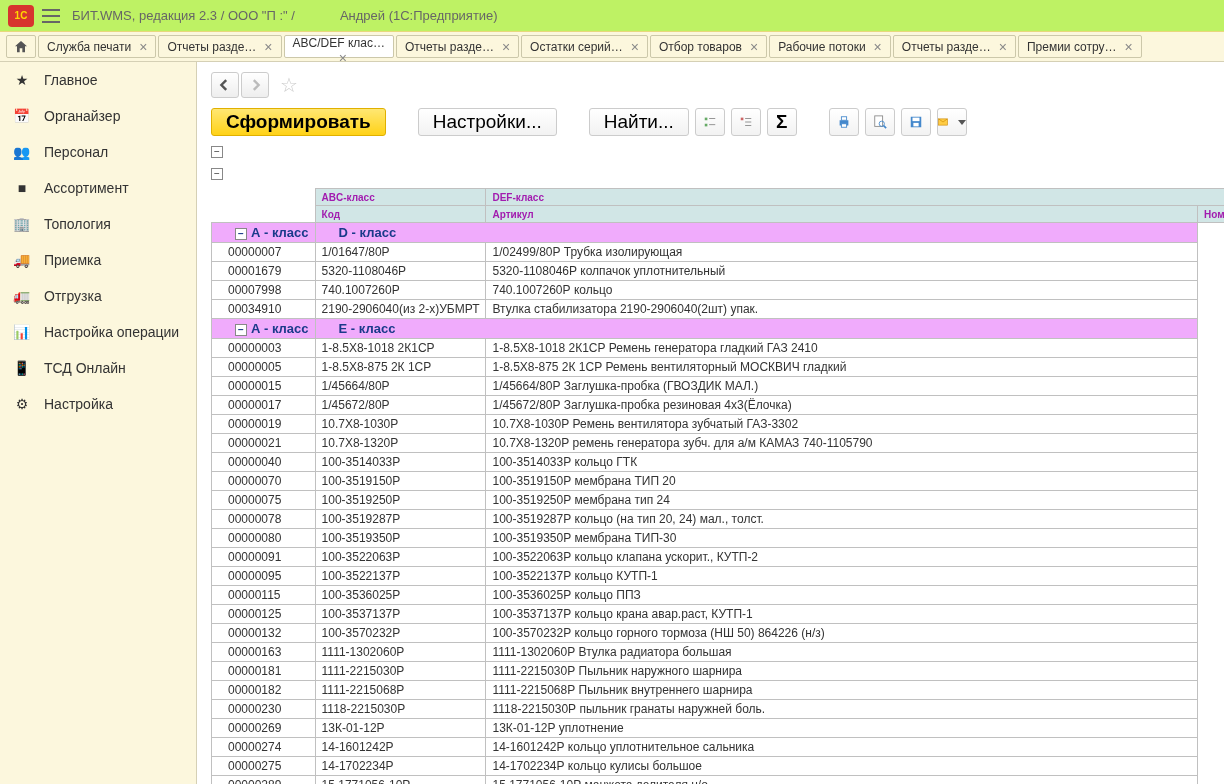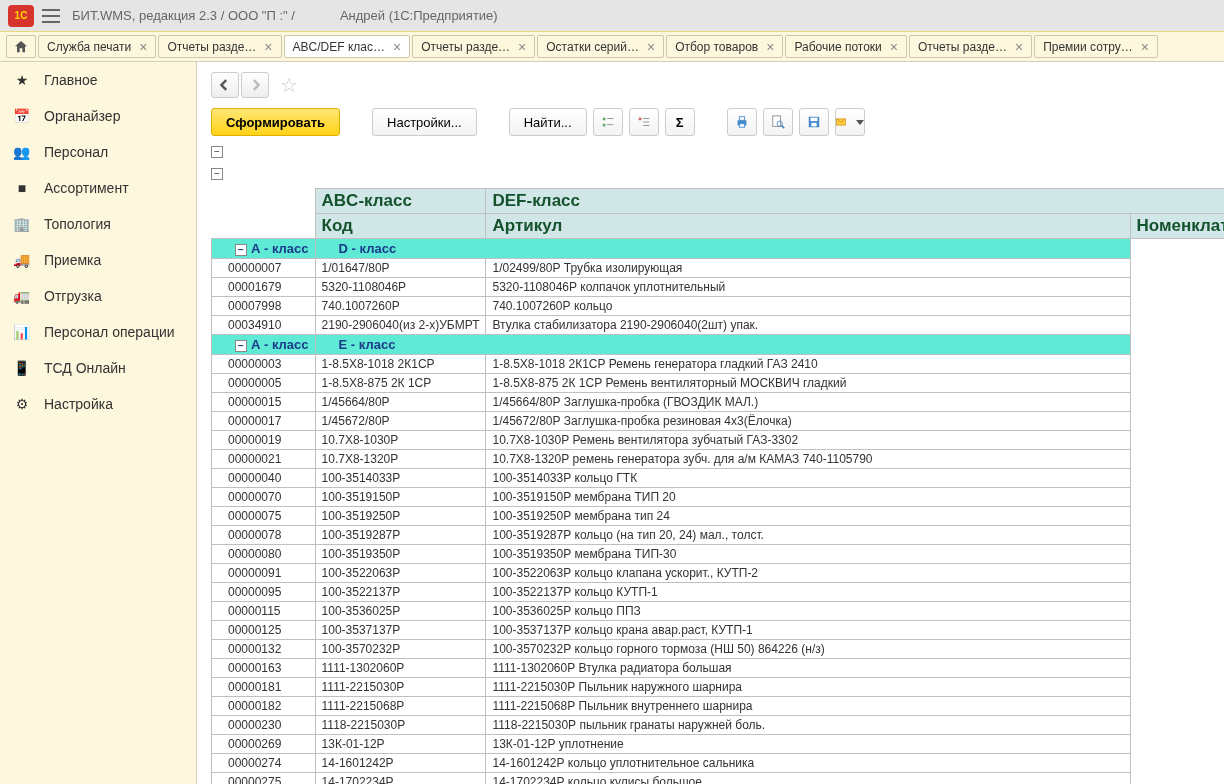"1C" .titlebar { background: #e5e5e5 -> #bef264 }
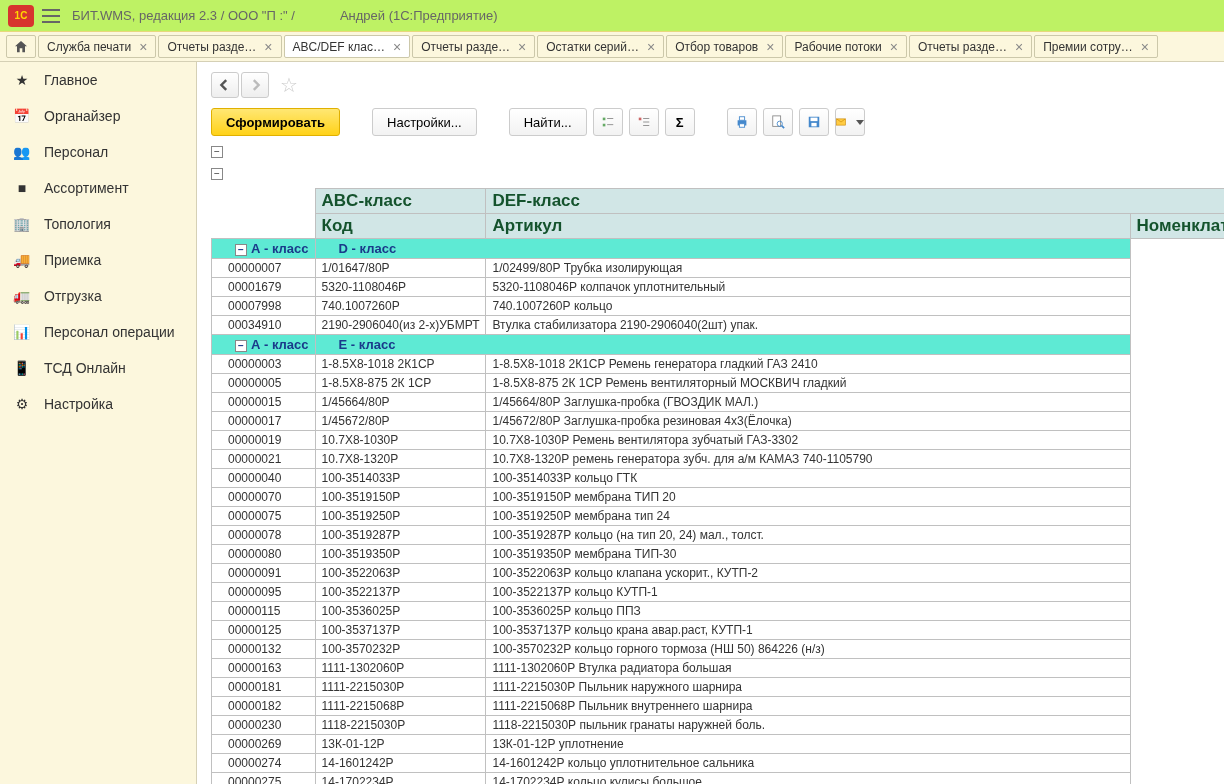"ABC/DEF клас…" .tab.active { flex-direction: none -> column }
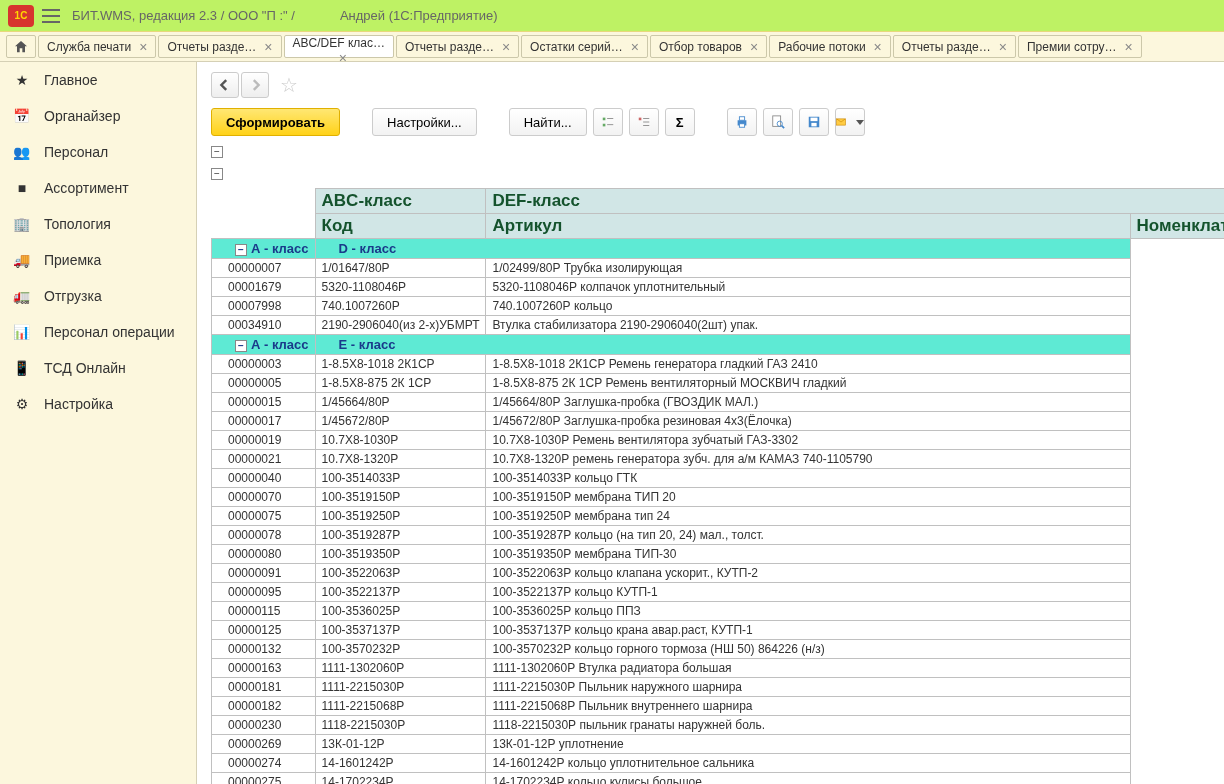"Сформировать" .btn { font-size: 13px -> 19px }
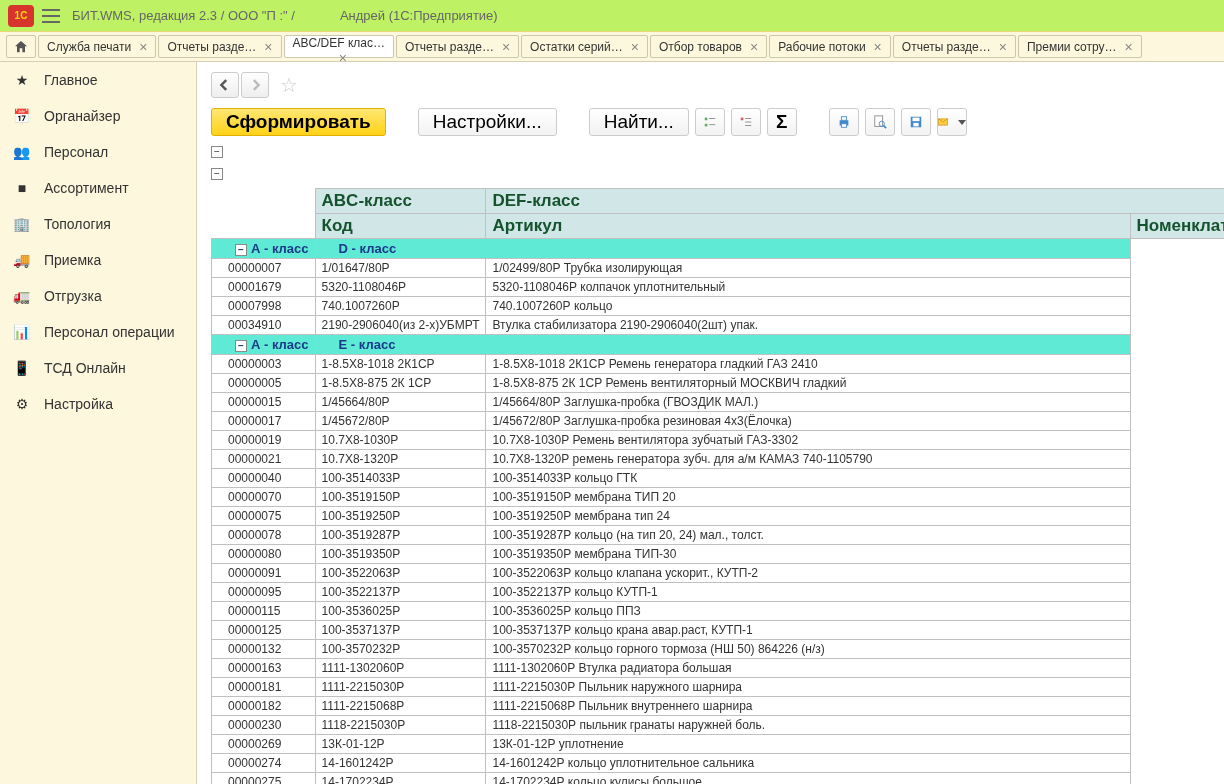"ABC-класс" .report th { color: #14532d -> #a21caf; font-size: 17px -> 10px }
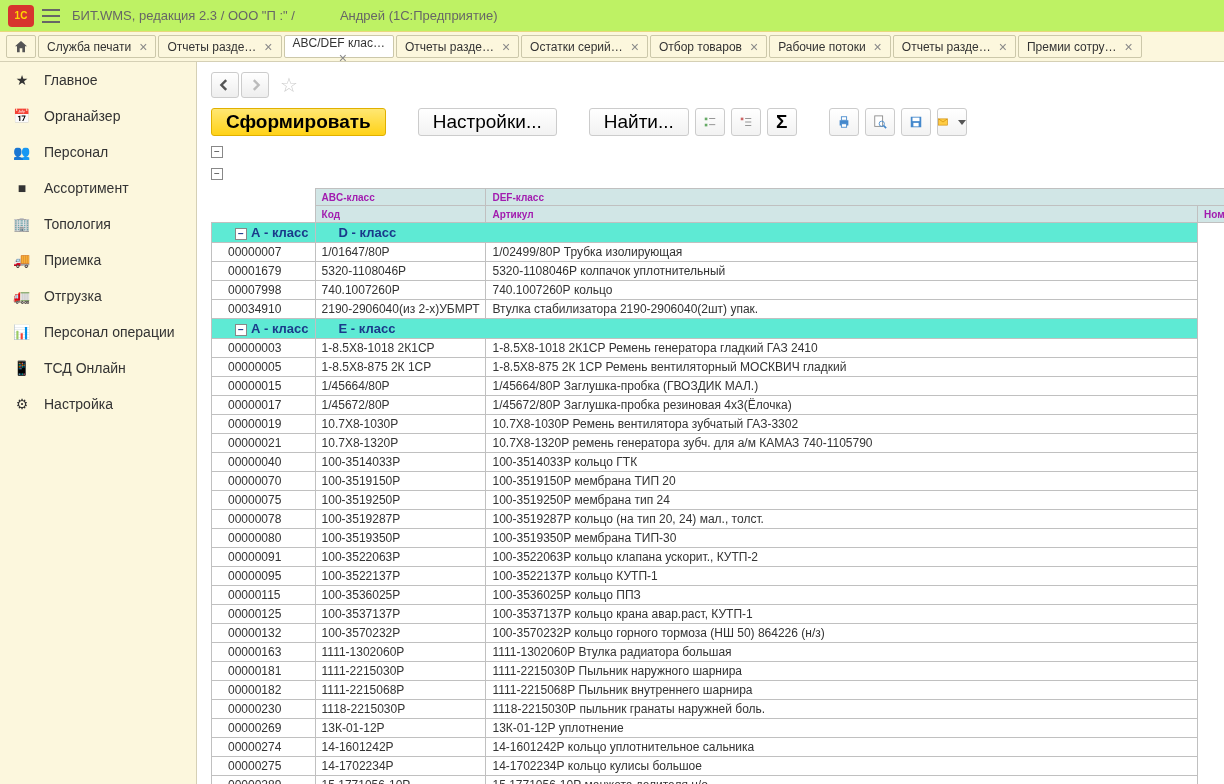"− А - класс" .group-row td { background: #5eead4 -> #f0abfc }
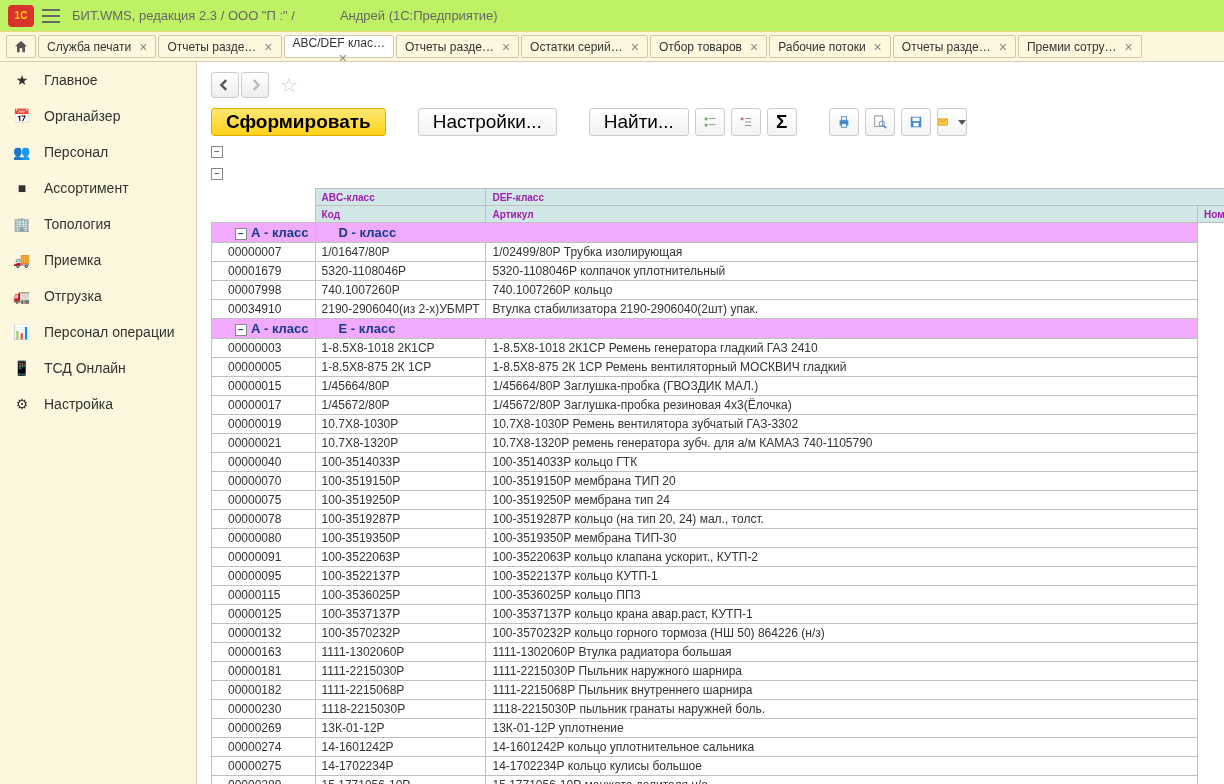"Персонал операции" span { text: Персонал -> Настройка }
